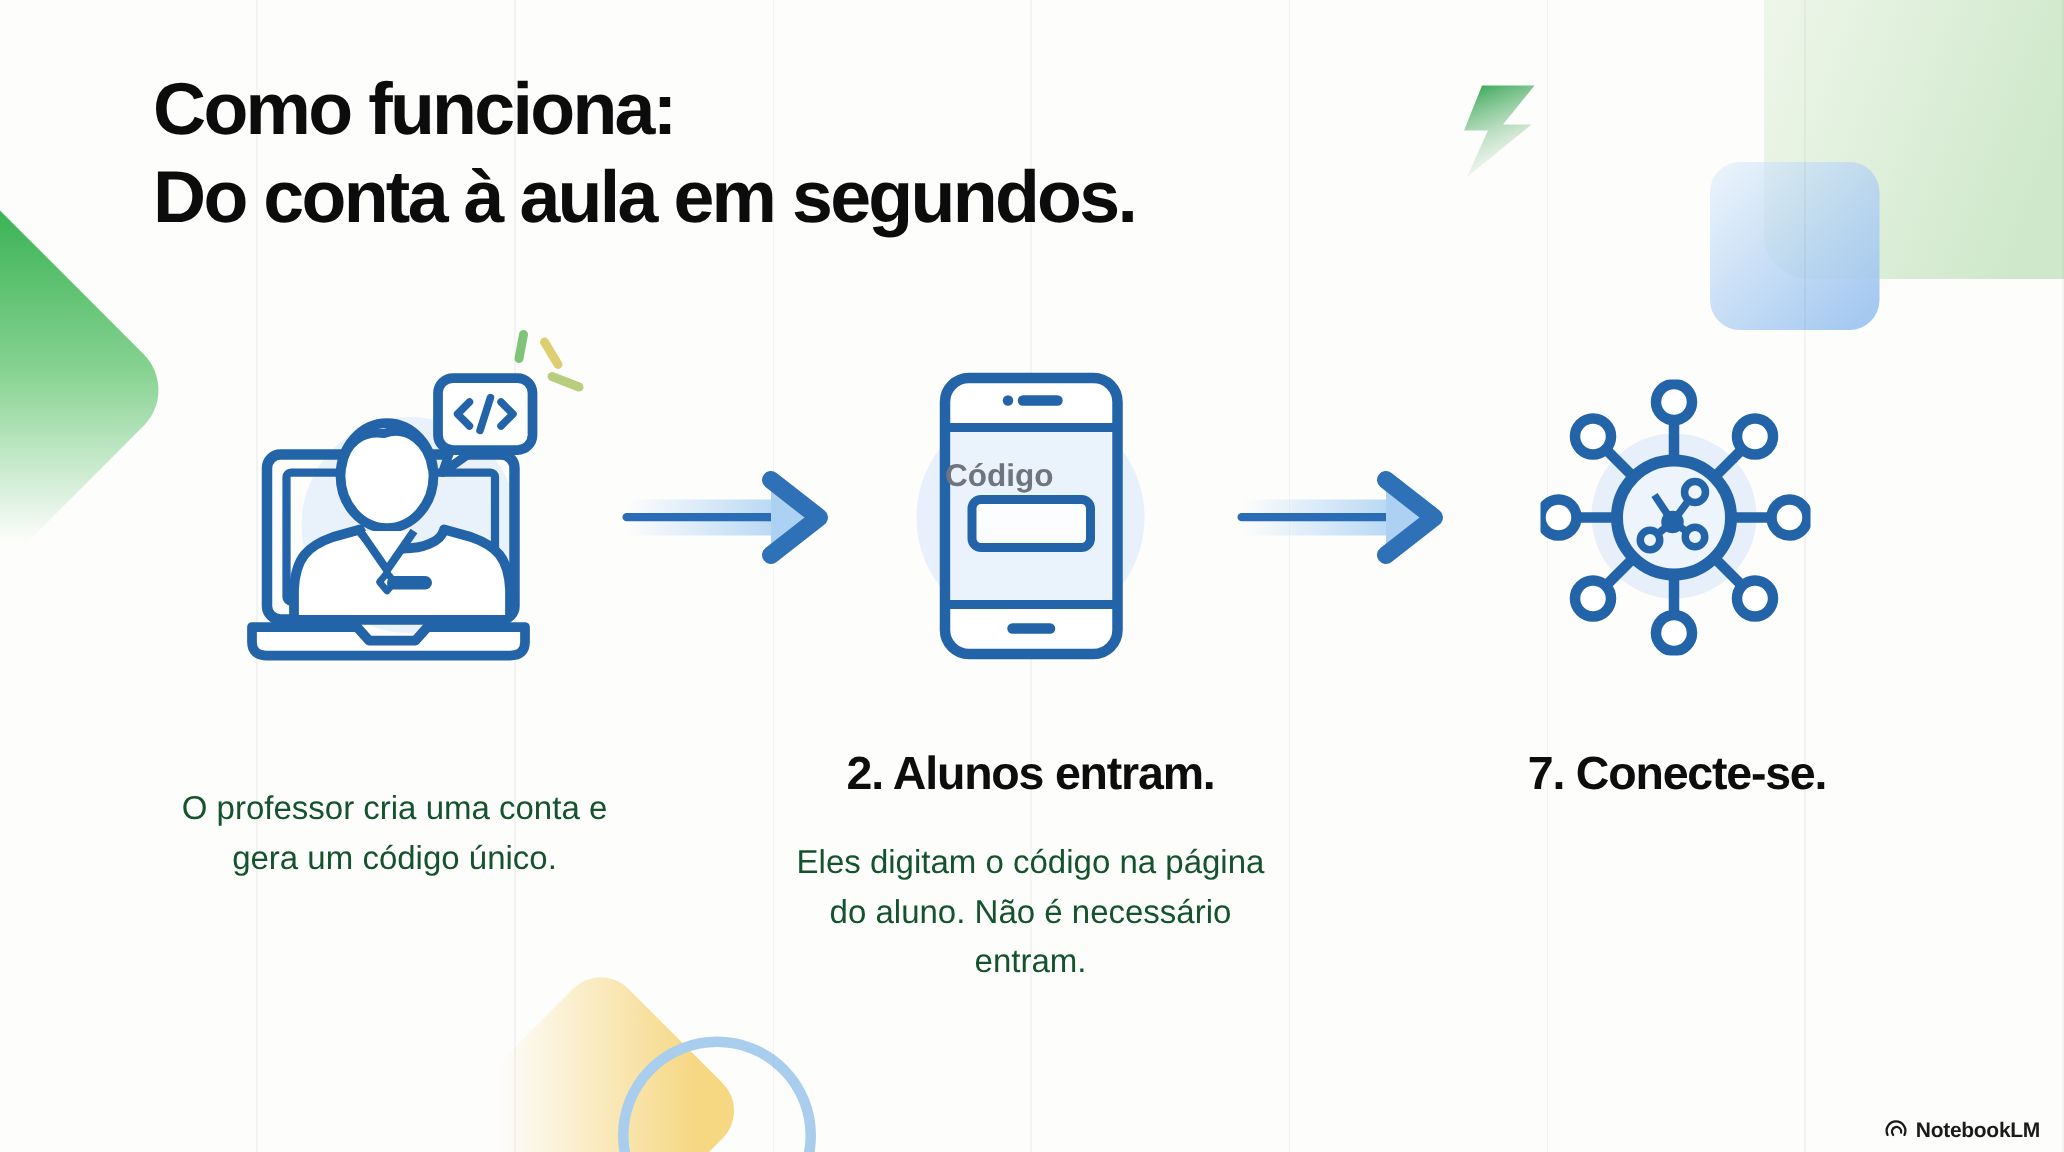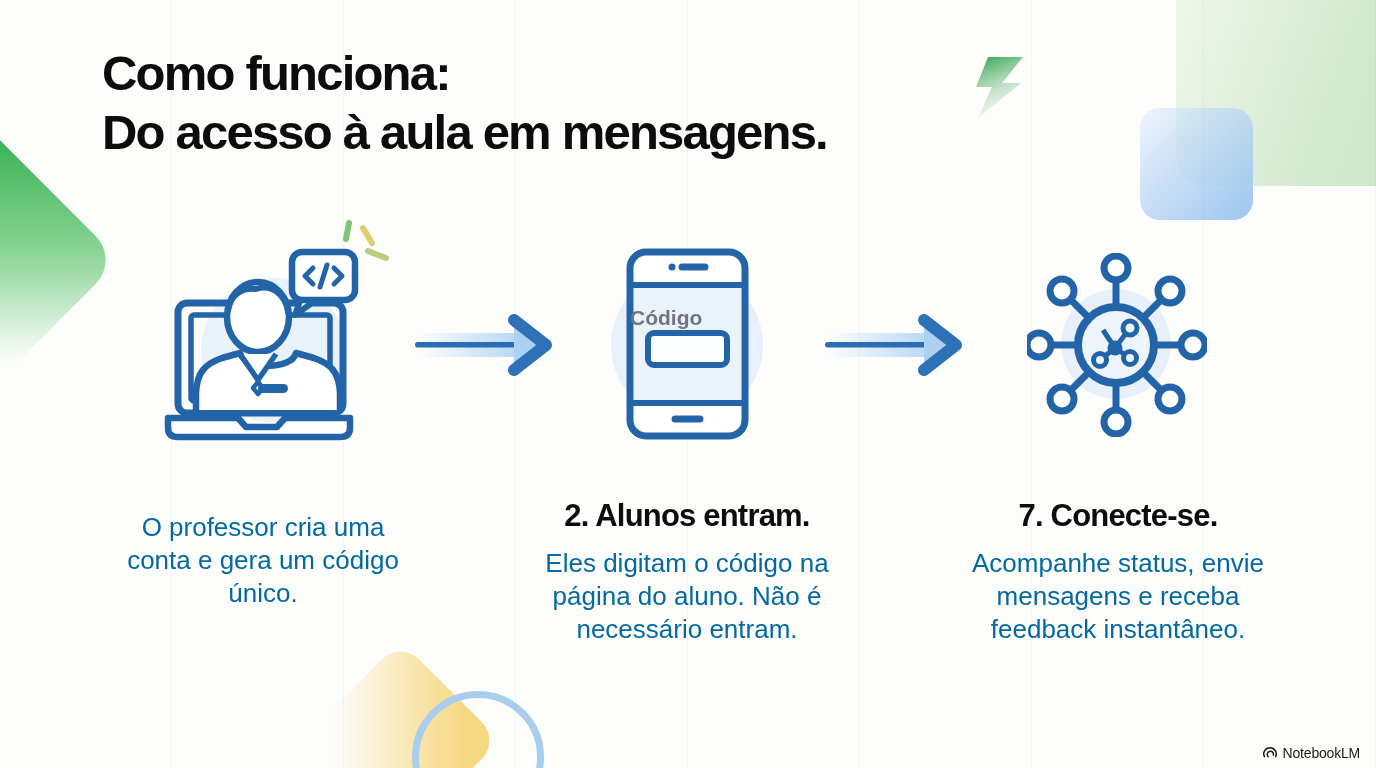"Do acesso à aula em" div { text: acesso à aula em mensagens -> conta à aula em segundos }
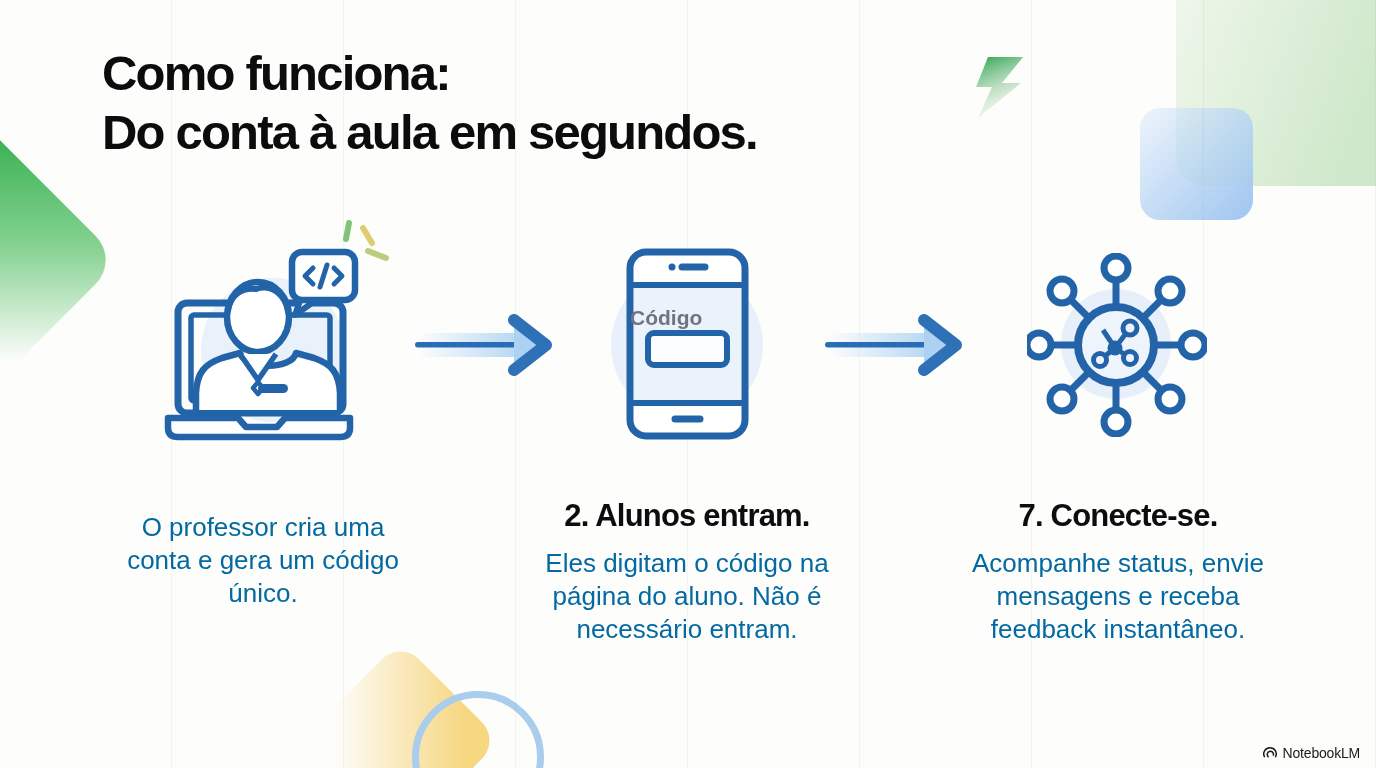"O professor cria uma conta" .step-desc { color: #0369a1 -> #14532d; font-size: 26px -> 22px; margin: 13px auto 0 -> 24px auto 0 }
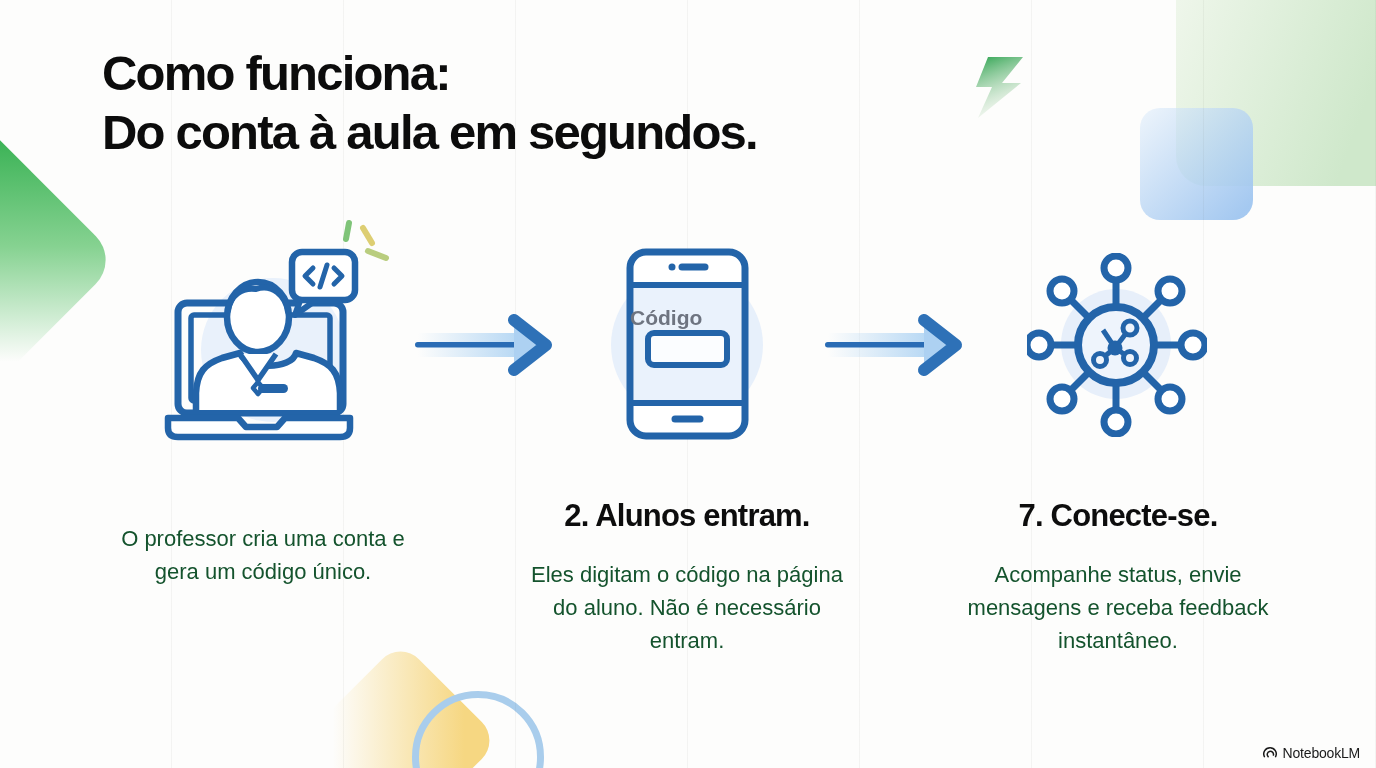"Acompanhe status, envie mensagens e" div.step-desc { html: <div>Acompanhe status, envie mensagens e receba feedback instantâneo.</div> -> none }
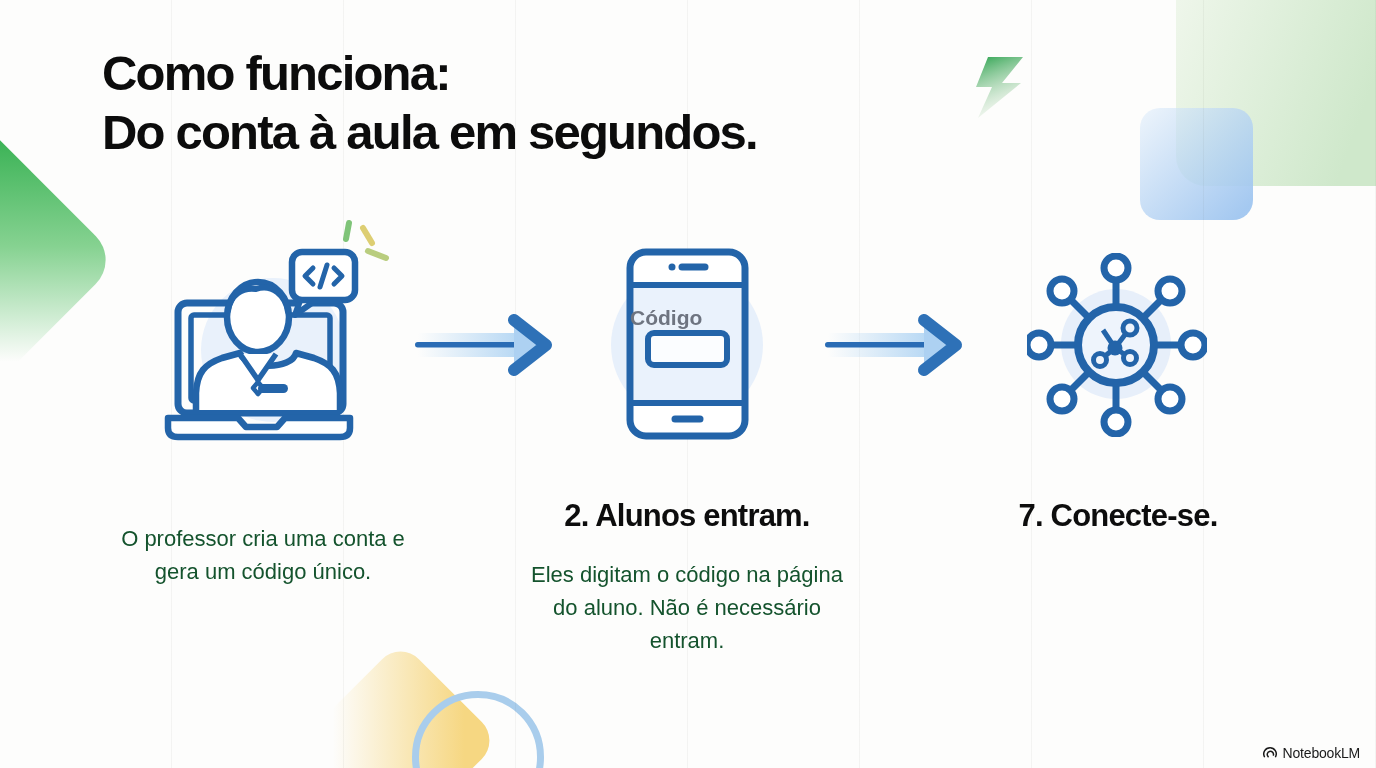"NotebookLM" .footer-label { font-weight: normal -> bold }
